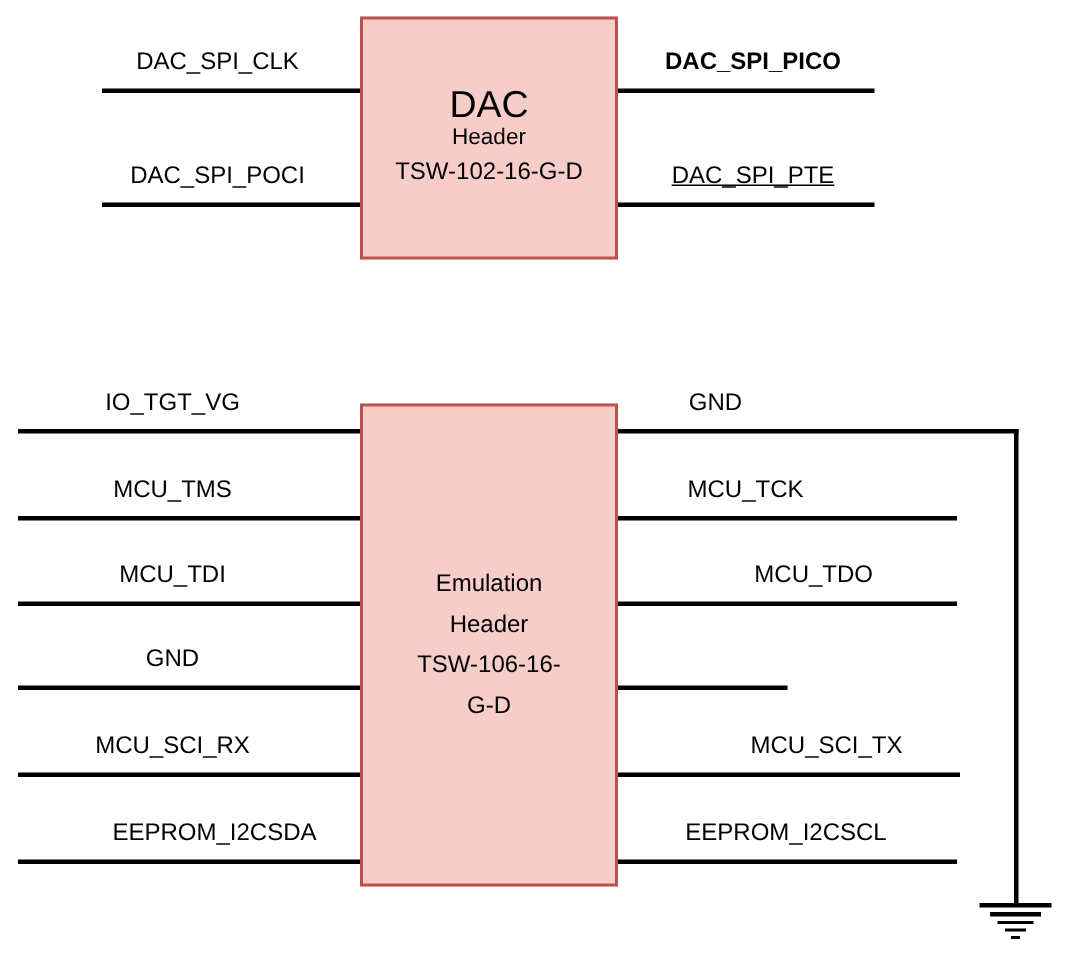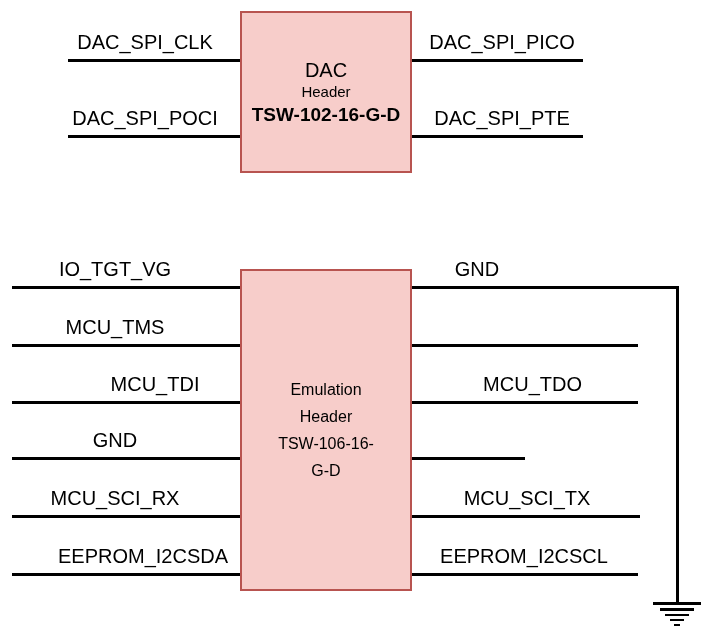"DAC_SPI_CLK" .plabel { font-size: 20px -> 16px }
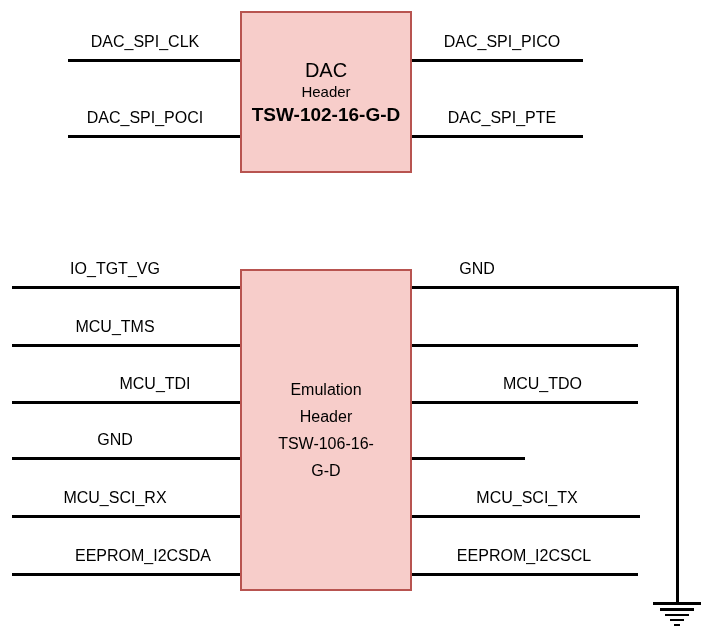"DAC_SPI_PICO" .l-dr0 { font-weight: none -> bold }
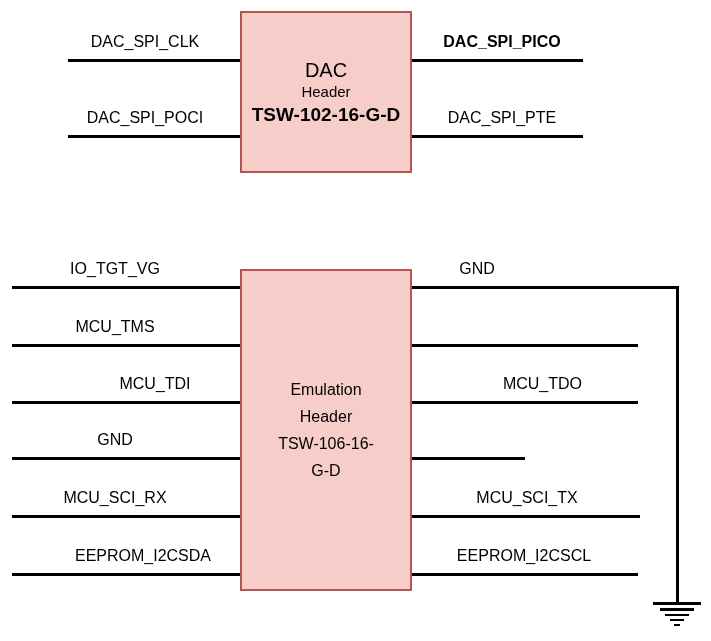"DAC" .dac-box .t1 { font-size: 20px -> 25px }
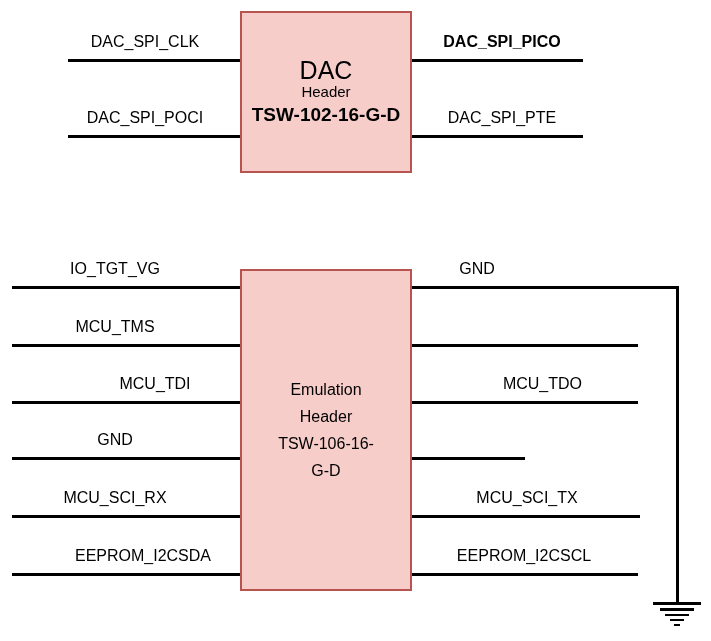"TSW-102-16-G-D" .dac-box .t3 { font-size: 19px -> 16px; font-weight: bold -> none }
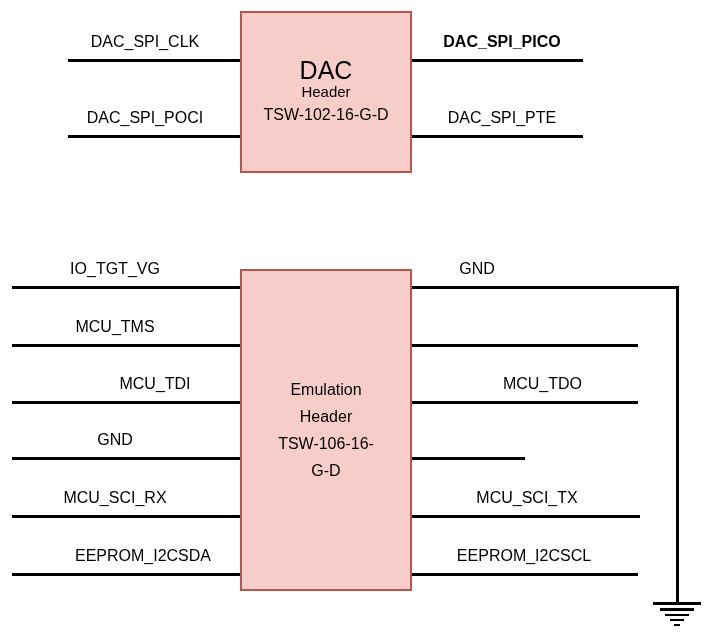"DAC_SPI_PTE" .l-dr1 { text-decoration: none -> underline }
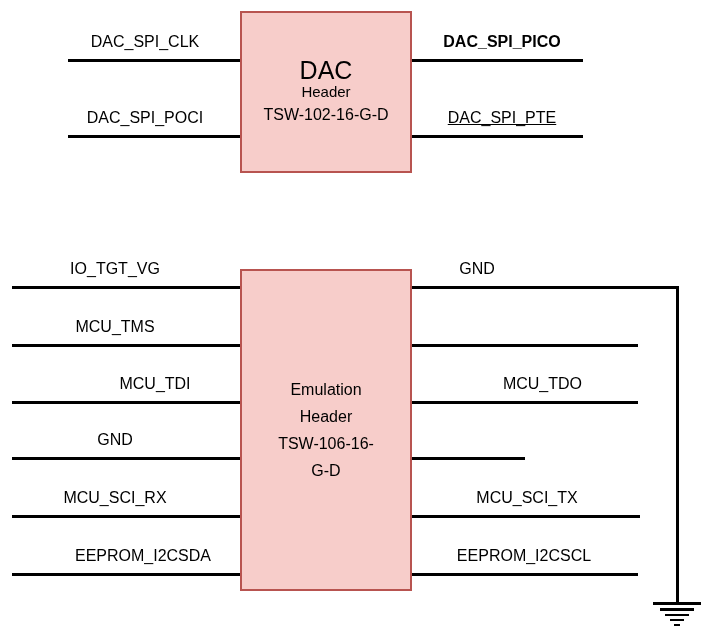"MCU_TCK" div.plabel { html: none -> <div>MCU_TCK</div> }
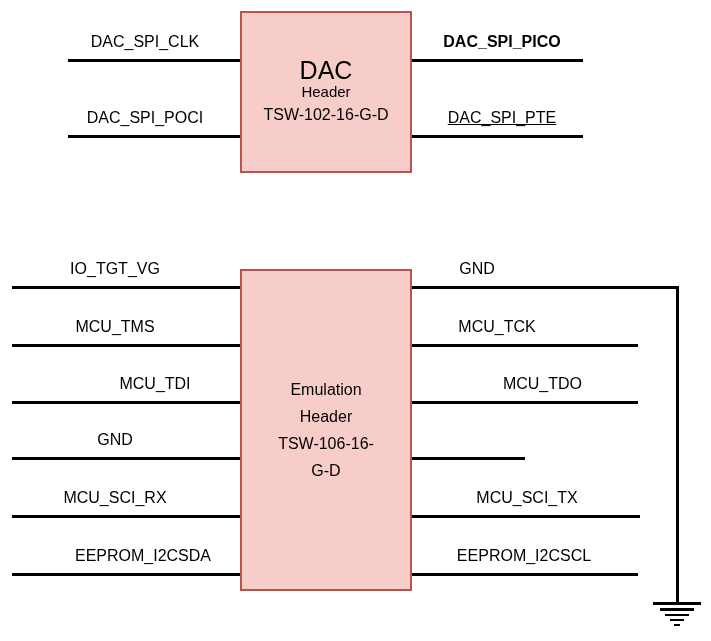"MCU_TDI" .l-el2 { margin-left: 40px -> none }
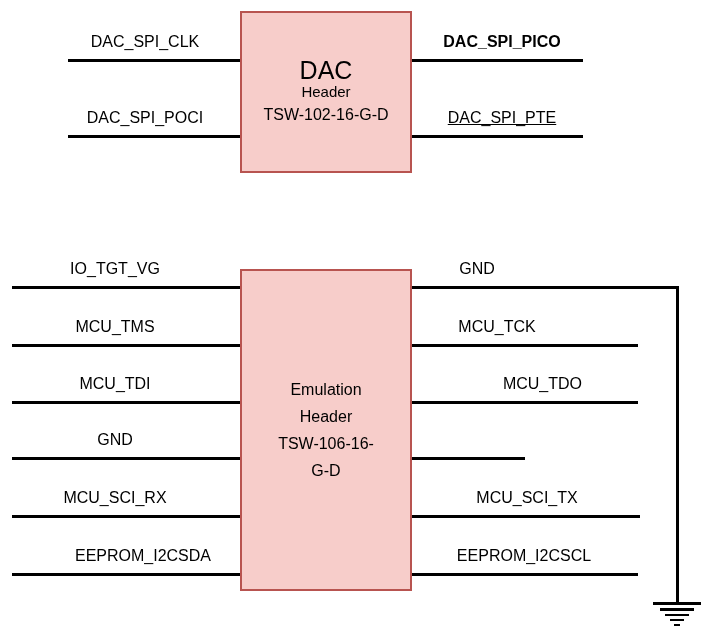"MCU_SCI_TX" .l-er4 { left: 412px -> 436px }
